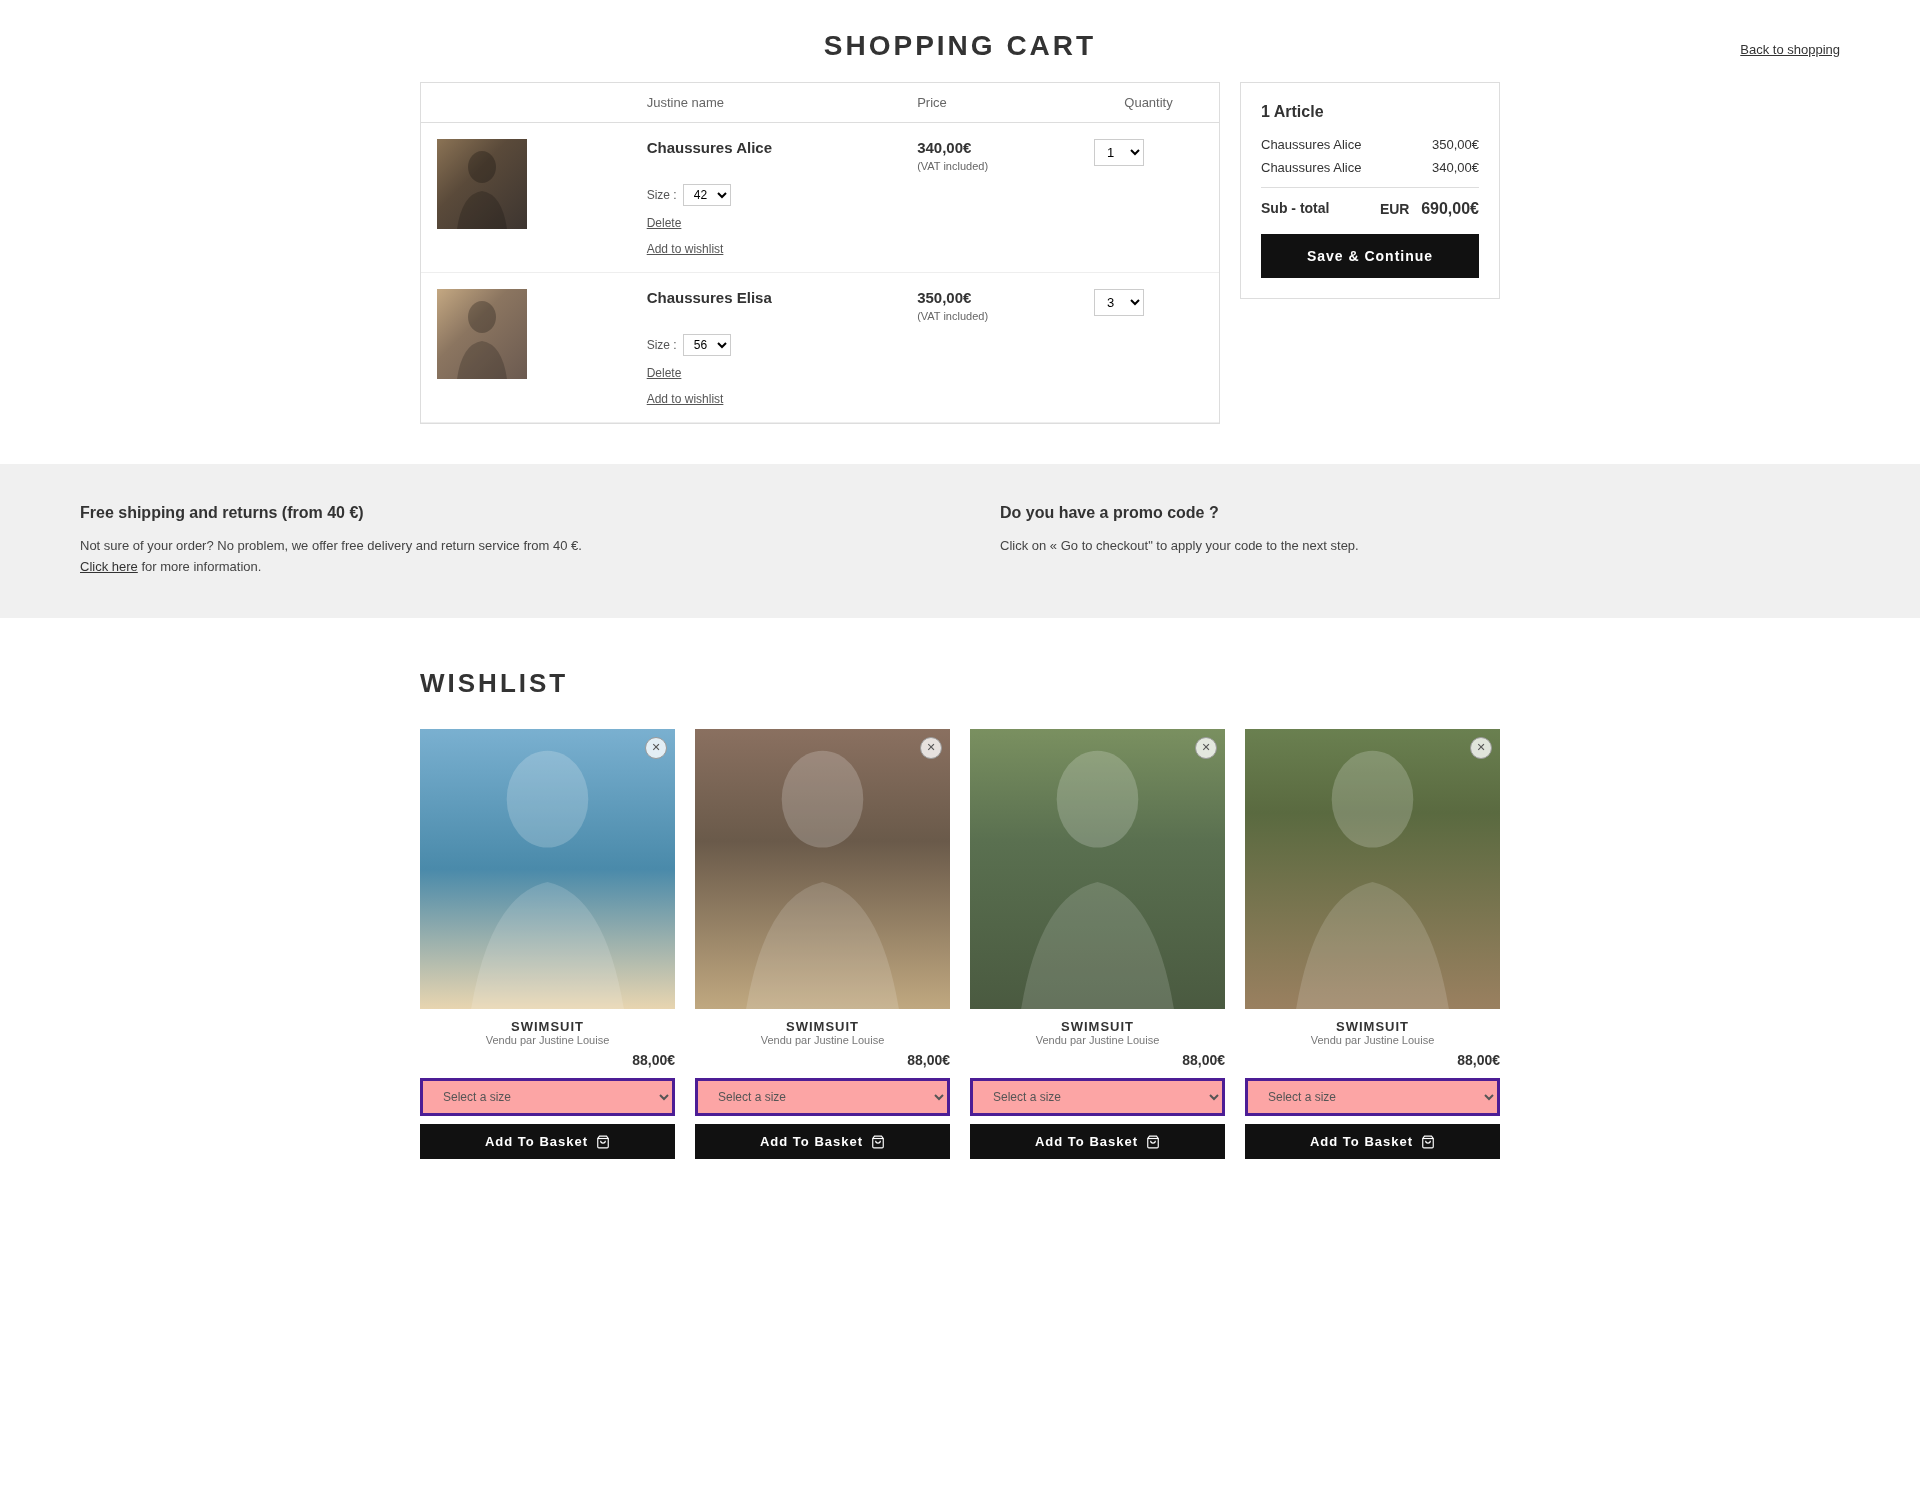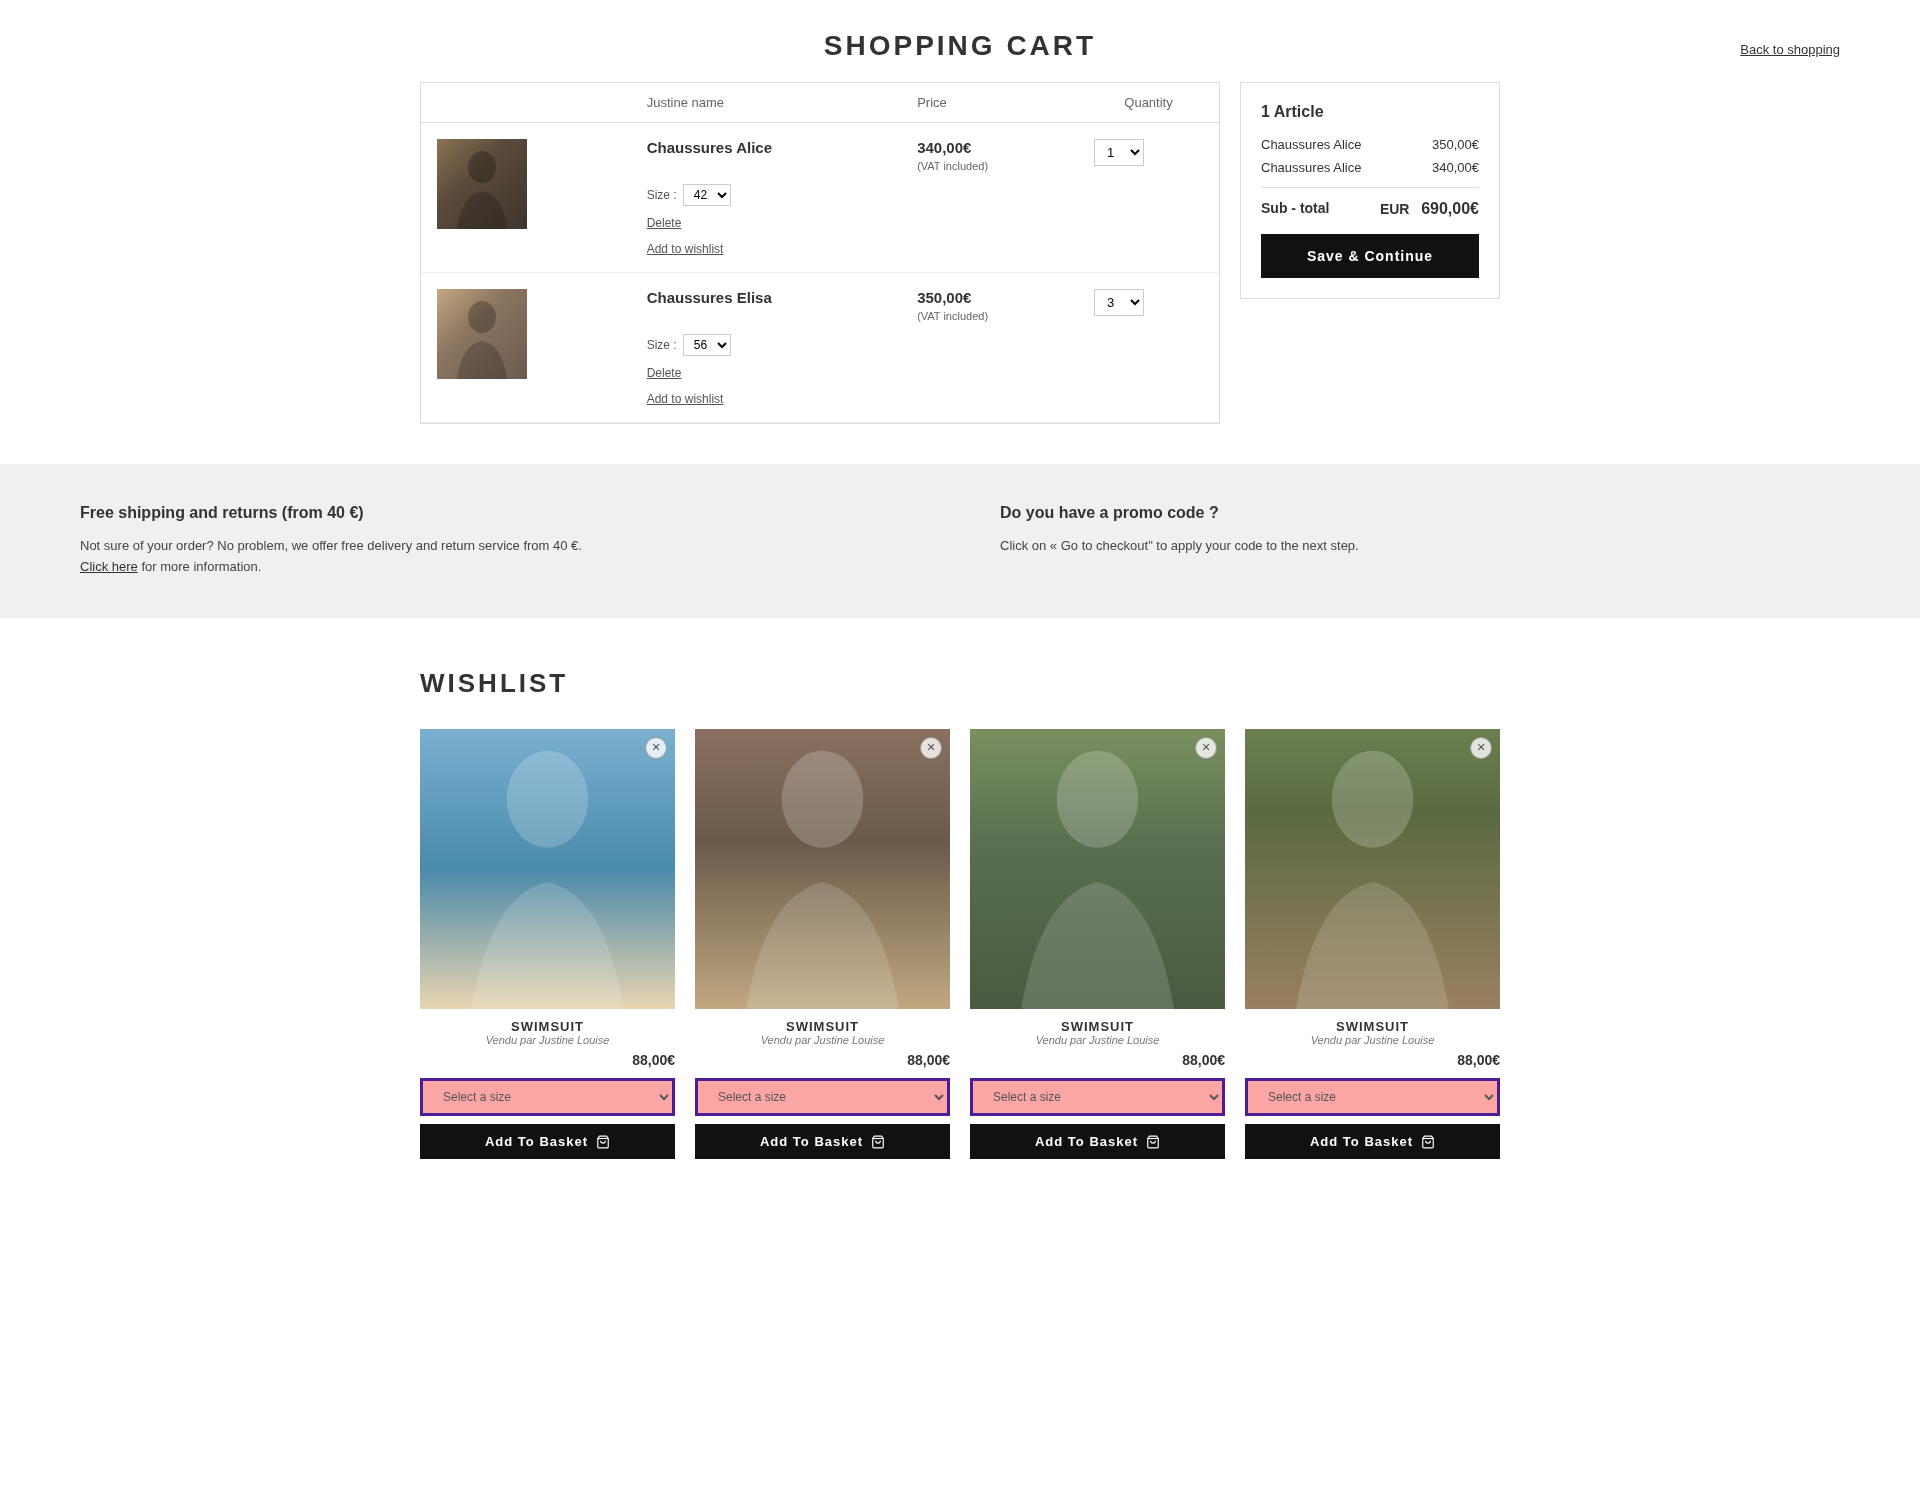"Vendu par Justine Louise" .wishlist-vendor { font-style: italic -> none }
